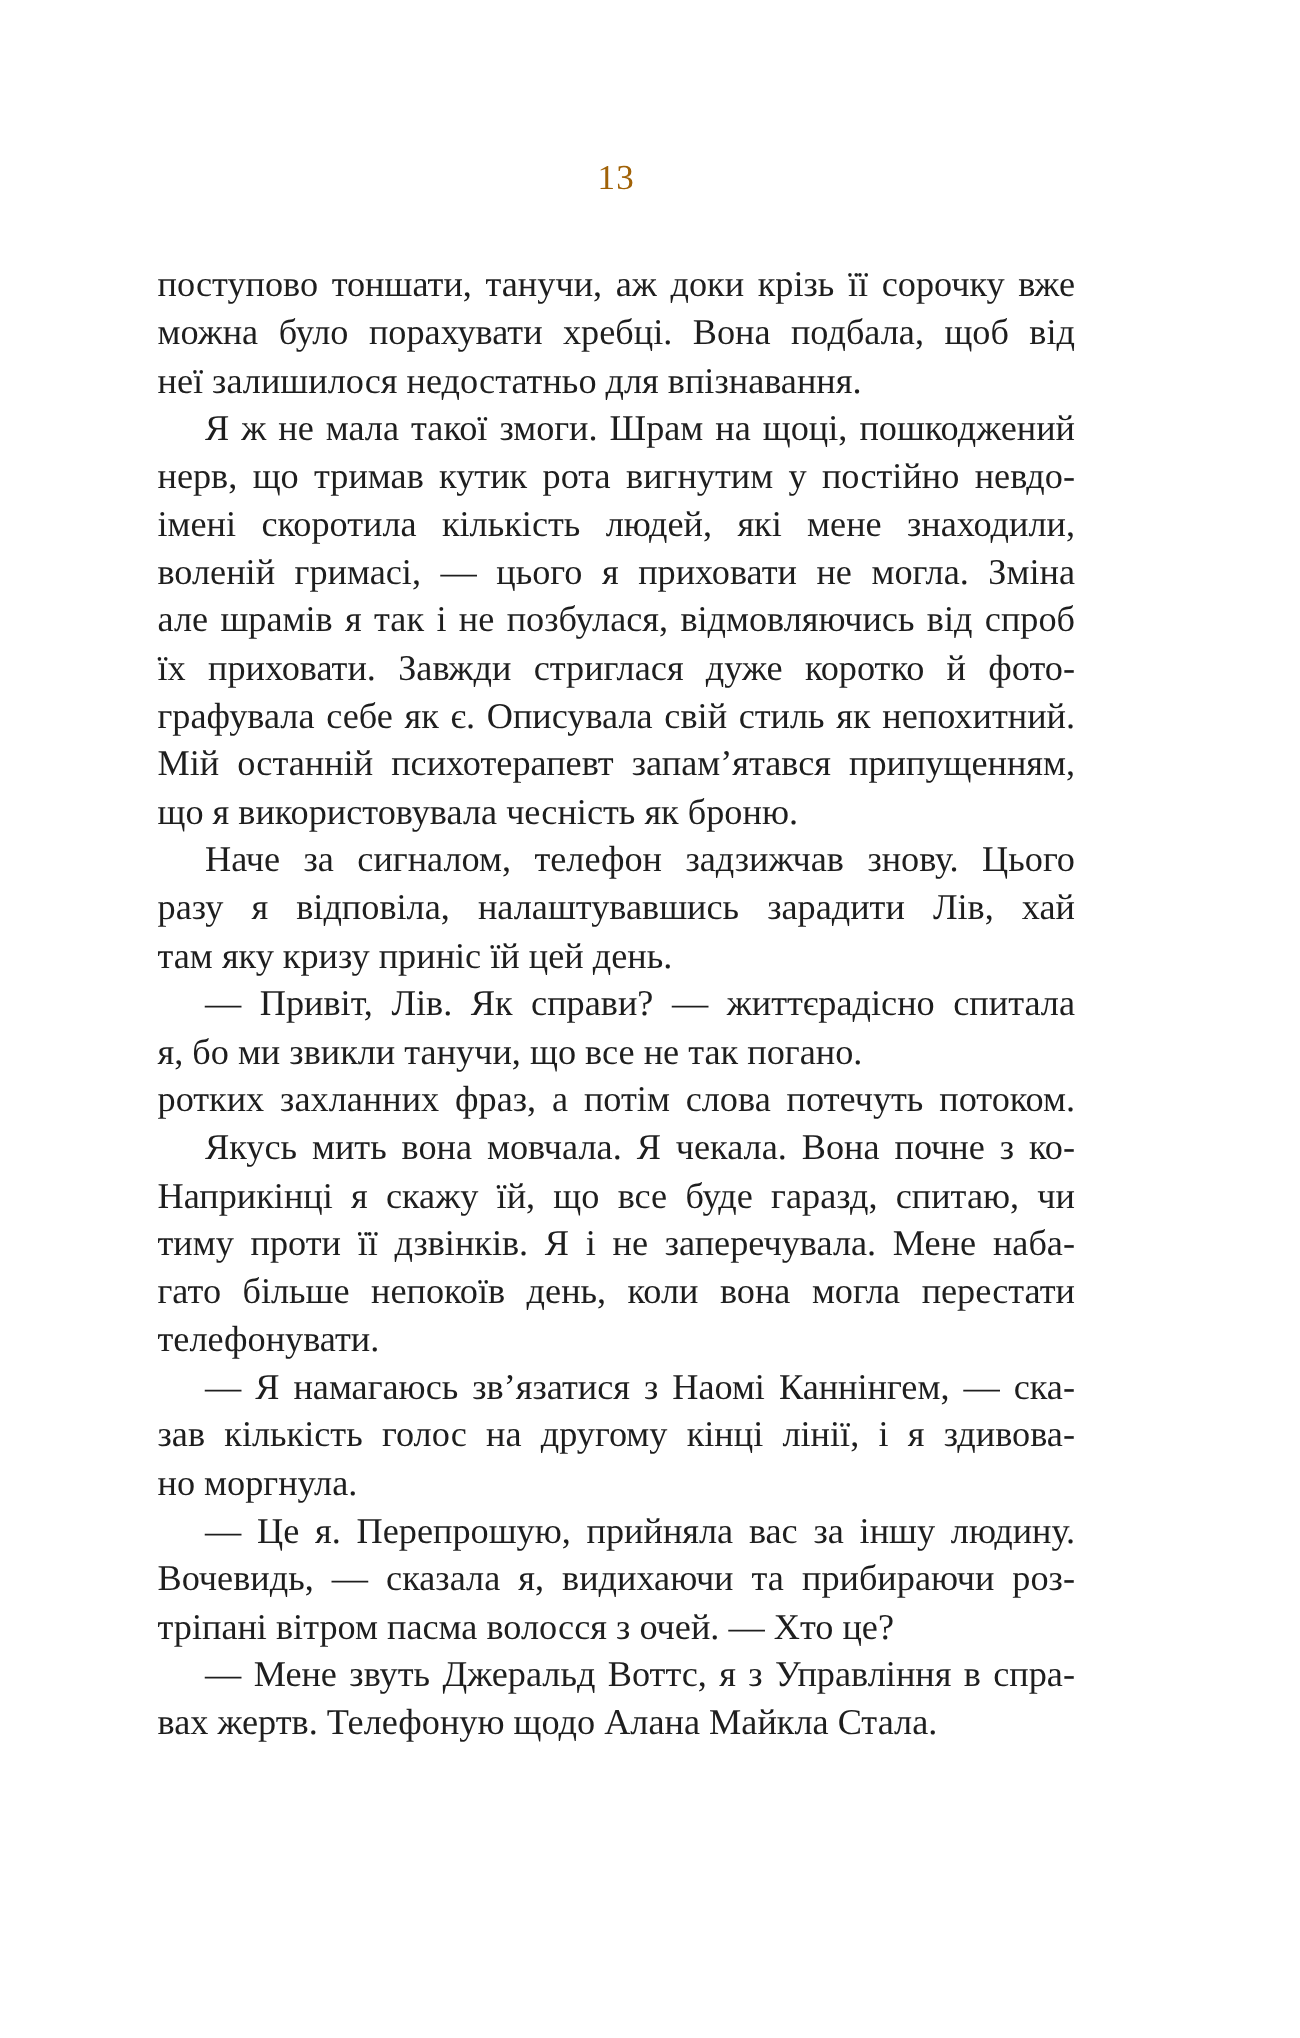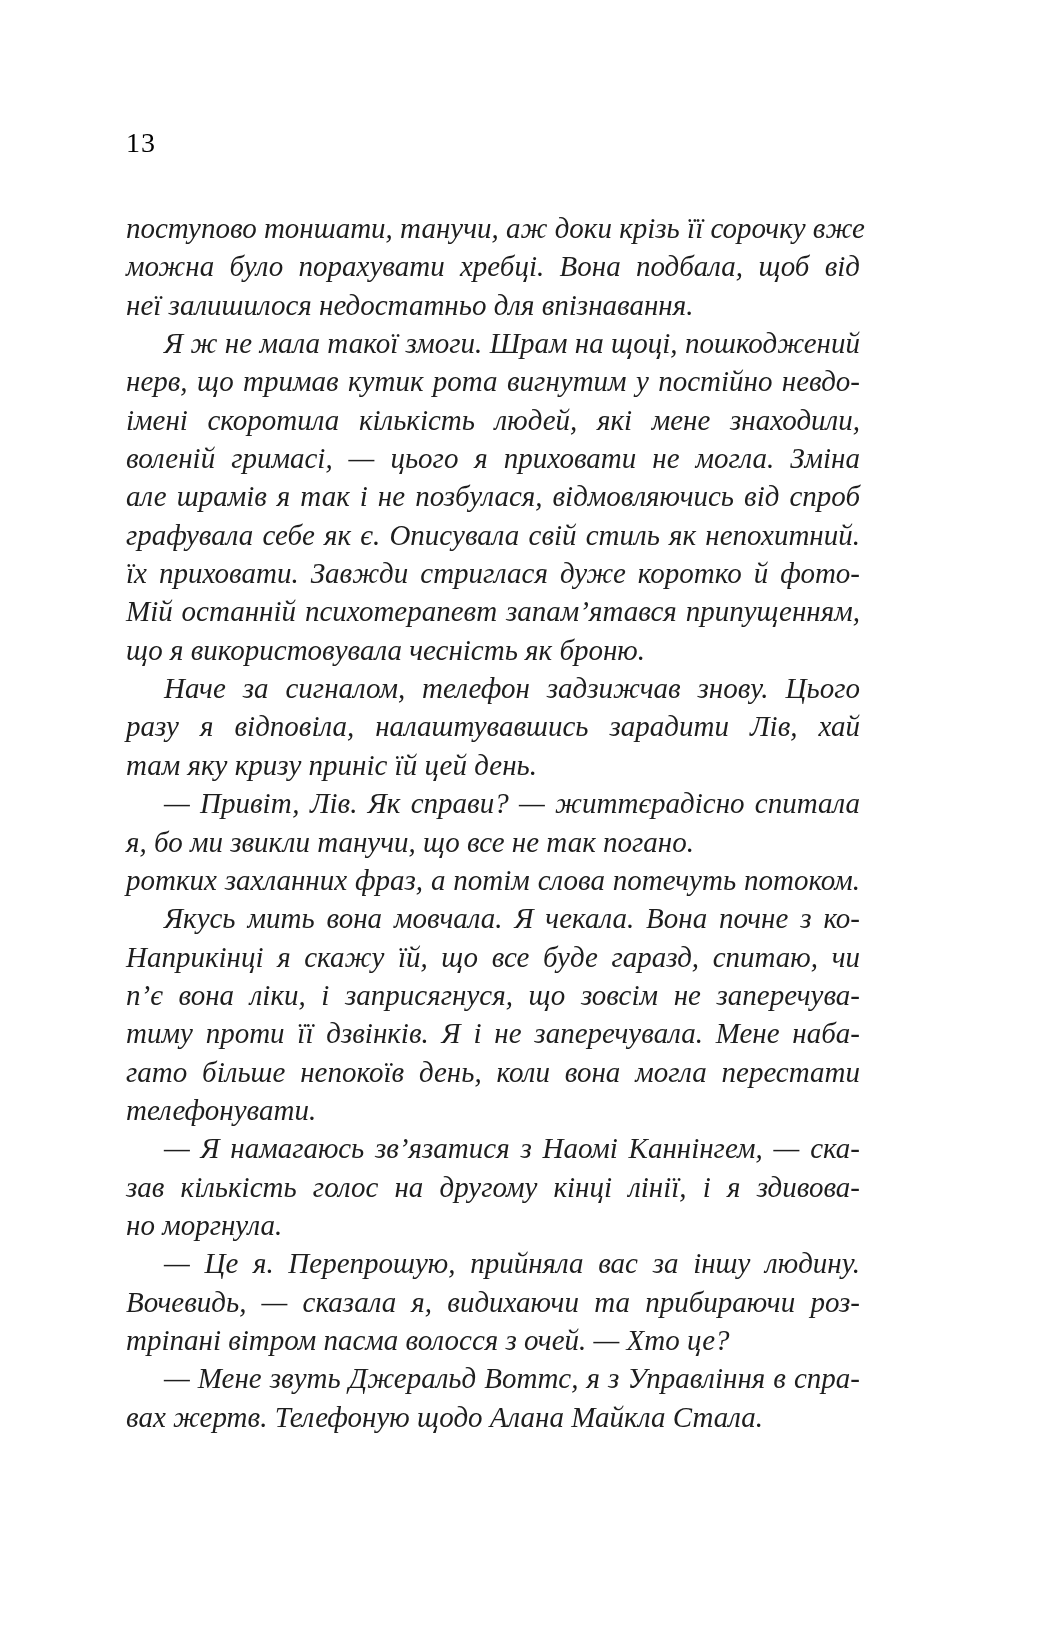"13" .page-number { color: #000000 -> #a16207; text-align: left -> center }
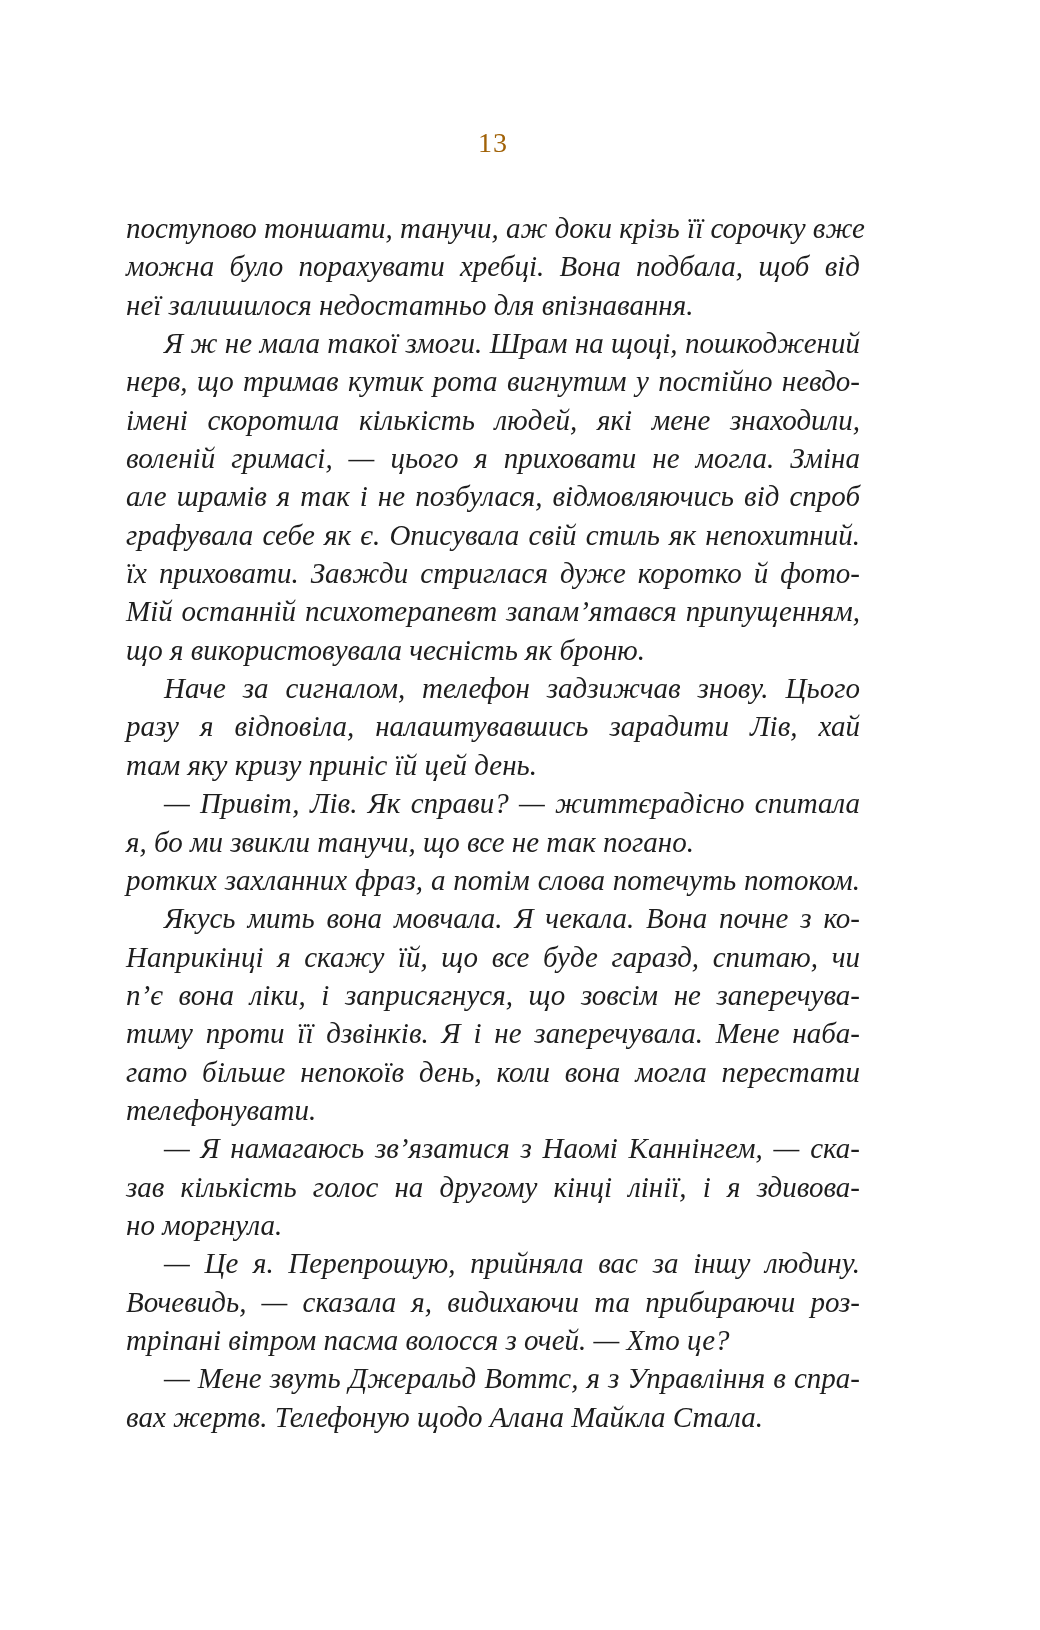"поступово тоншати, танучи, аж доки" .line { font-style: italic -> none }
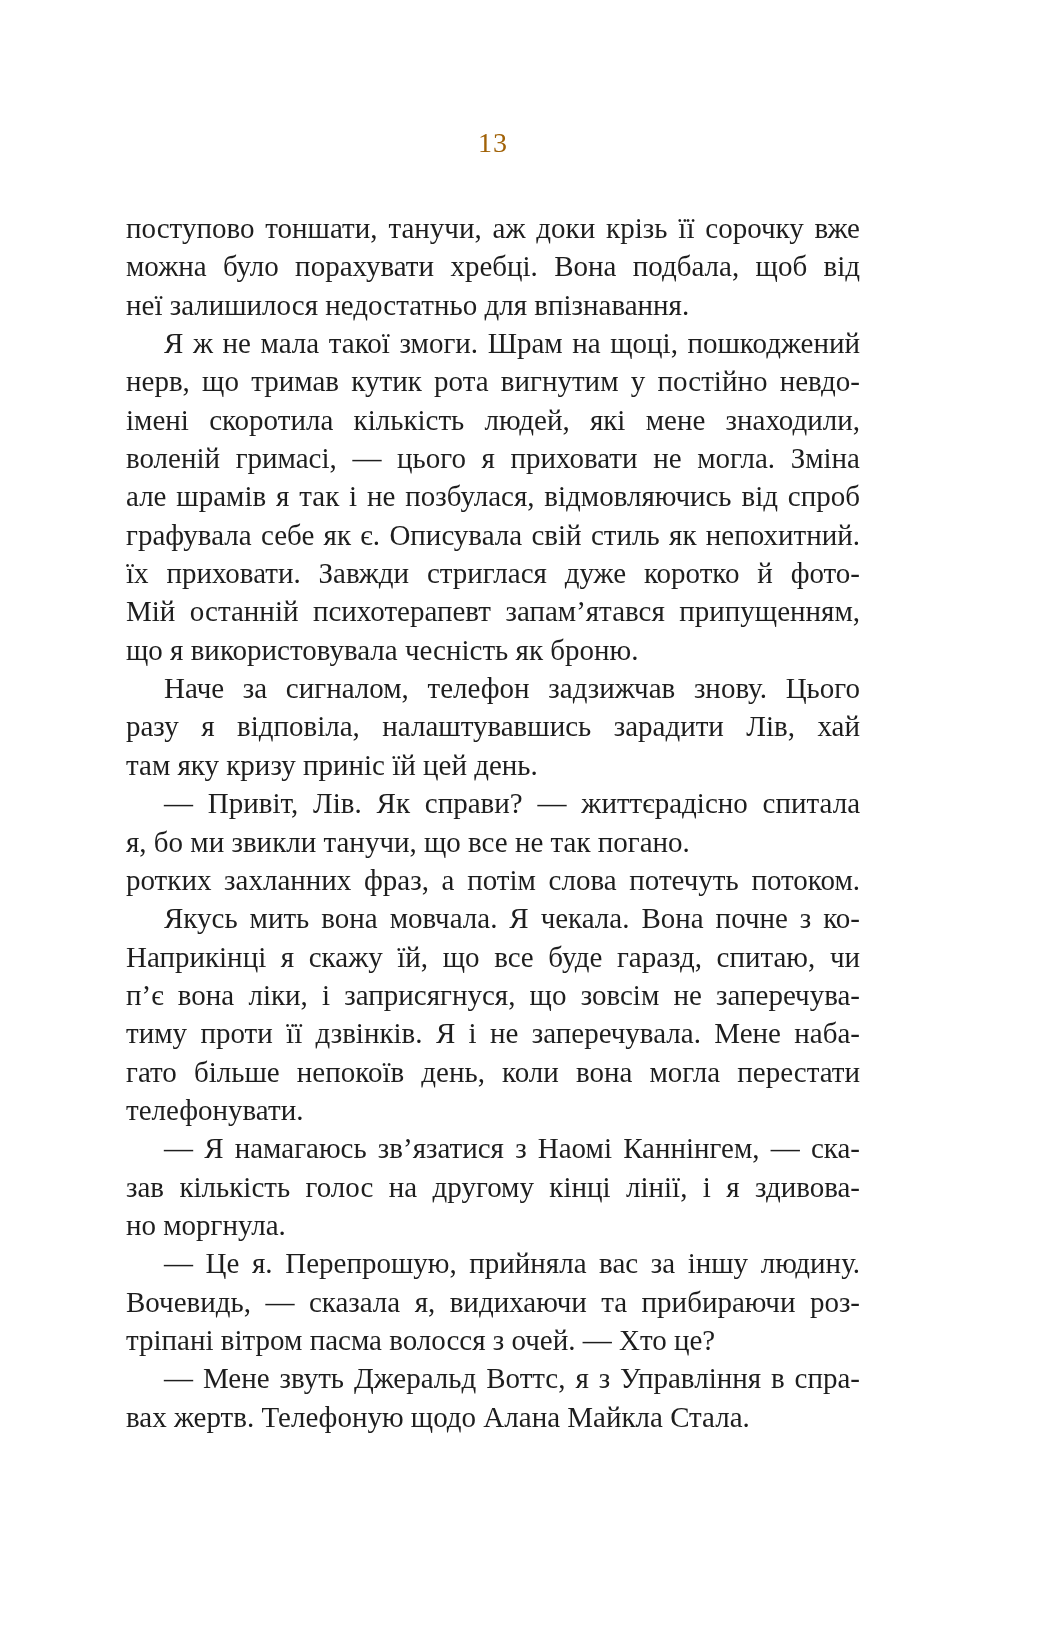"графувала себе як є. Описувала" div.line { order: before "їх приховати. Завжди стриглася дуже" -> after "їх приховати. Завжди стриглася дуже" }
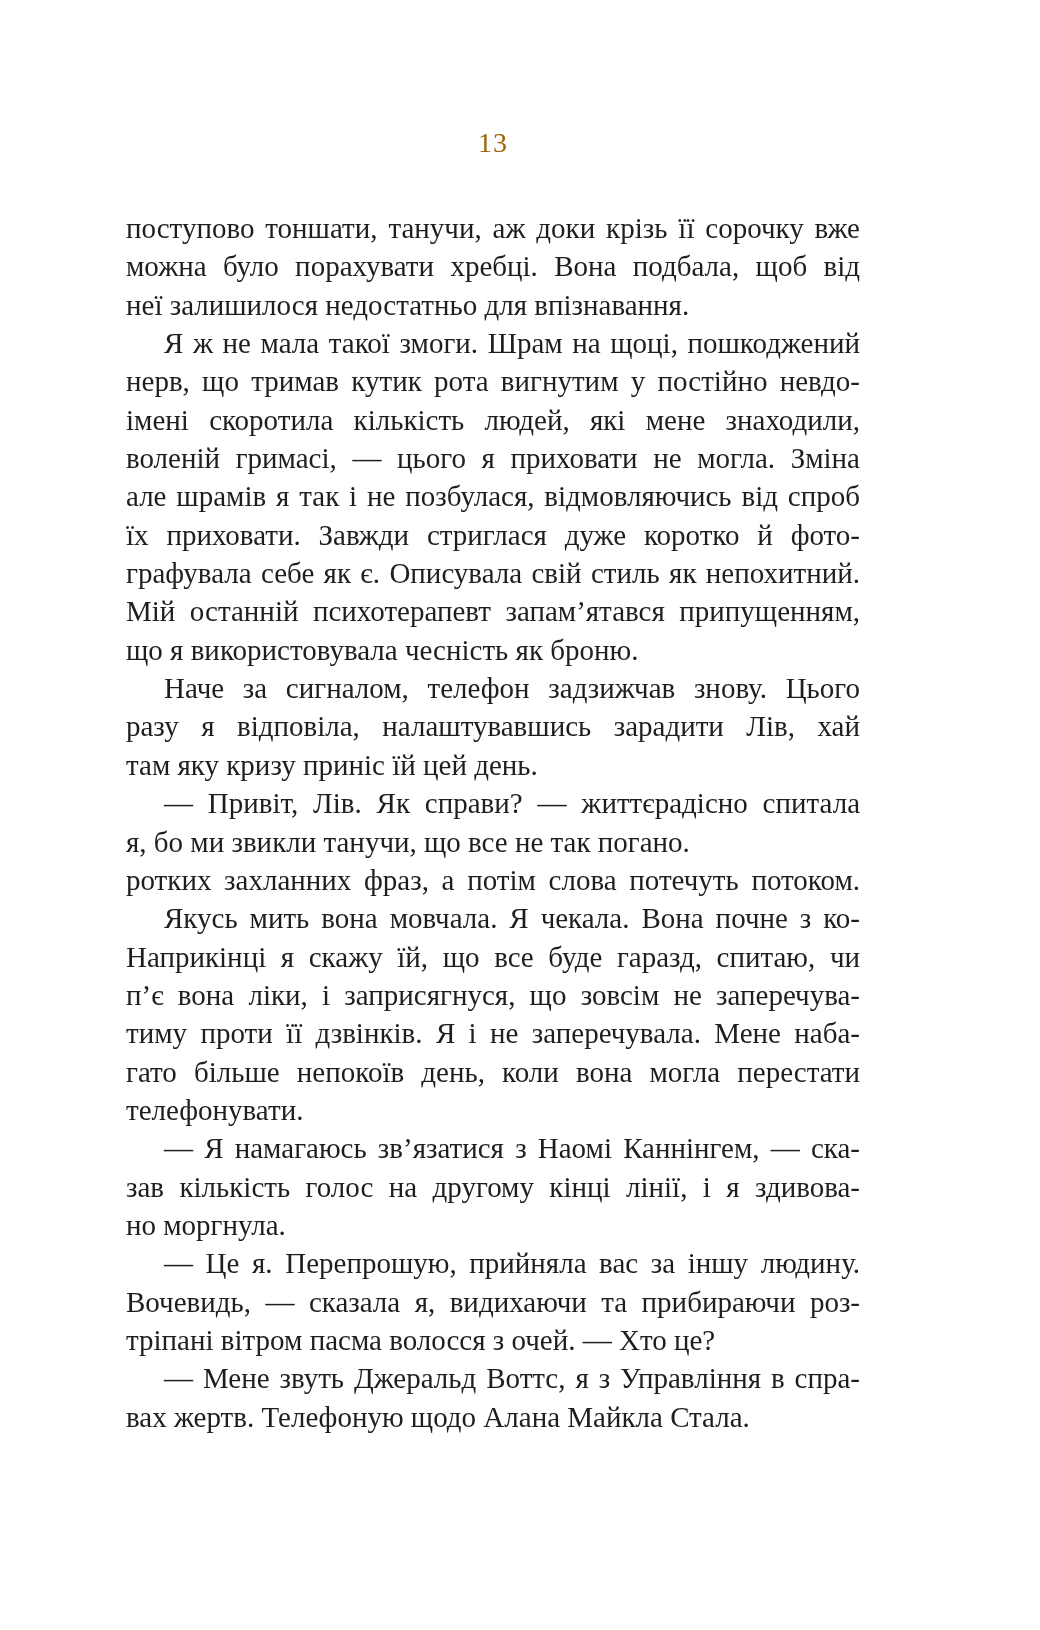"п’є вона ліки, і заприсягнуся," div.line { html: <div>п’є вона ліки, і заприсягнуся, що зовсім не заперечува-</div> -> none }
